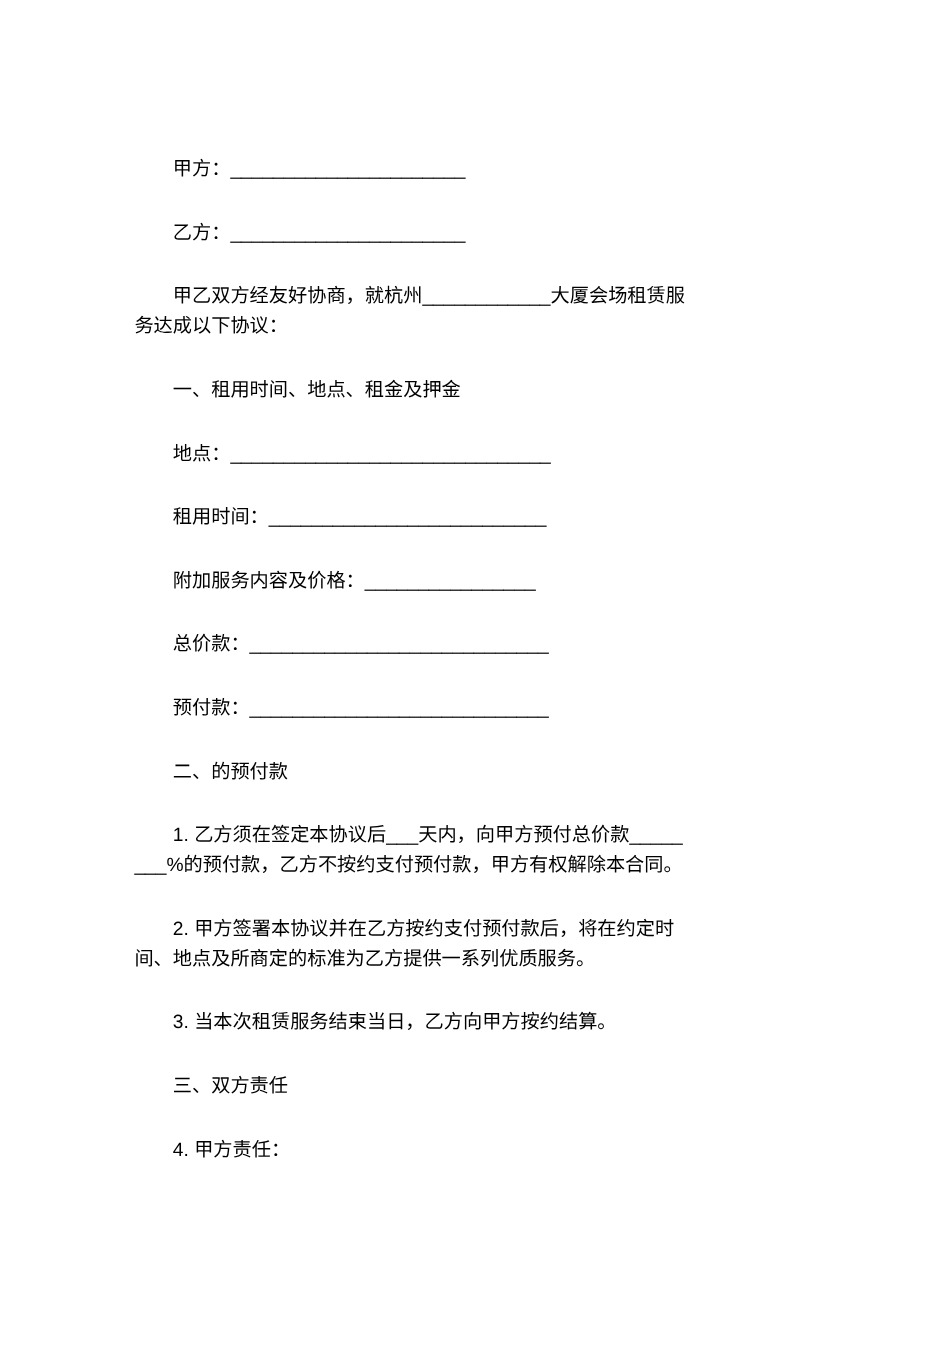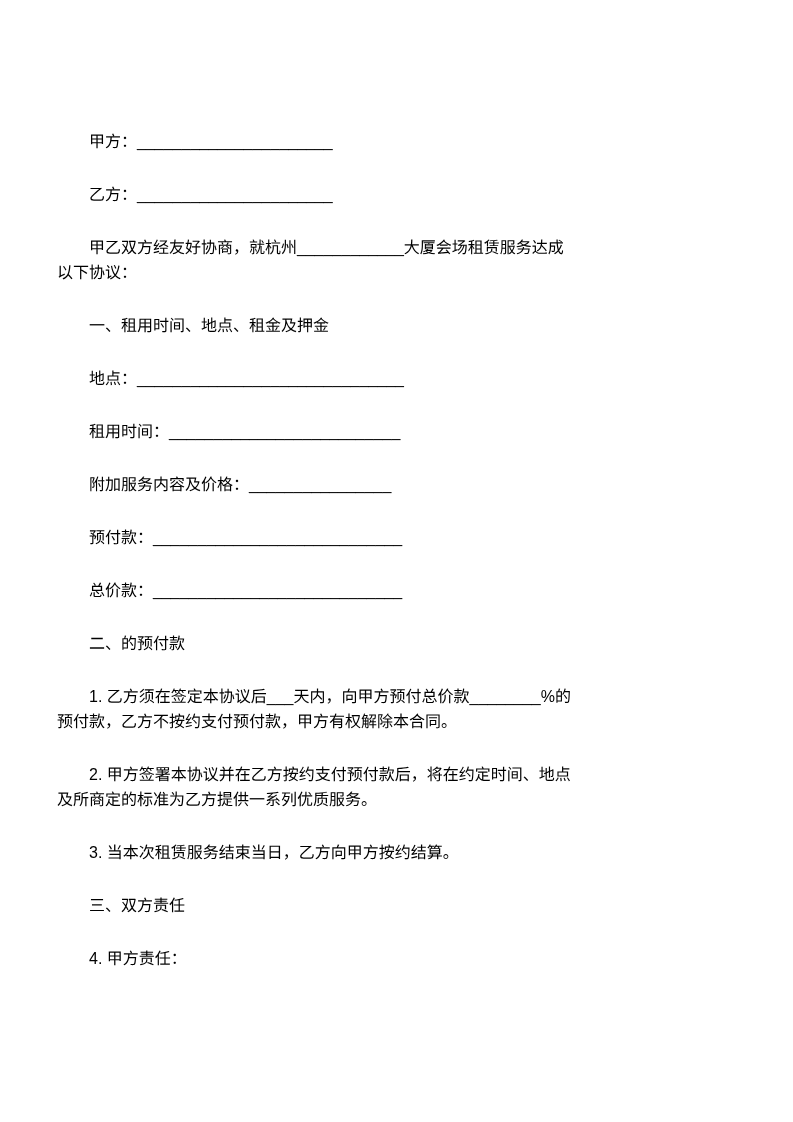"甲方：______________________" .page { padding: 129px 85px 0 57px -> 129px 85px 0 112px }
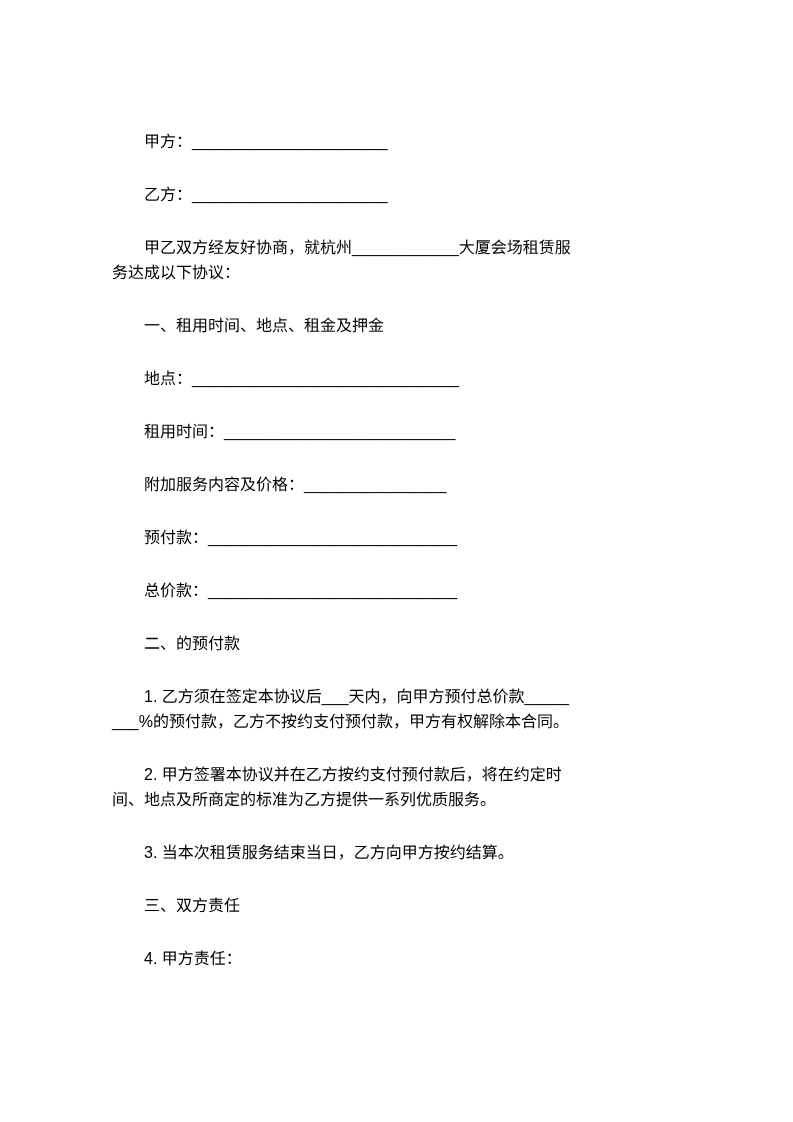"预付款：____________________________" p.para { order: before "总价款：____________________________" -> after "总价款：____________________________" }
